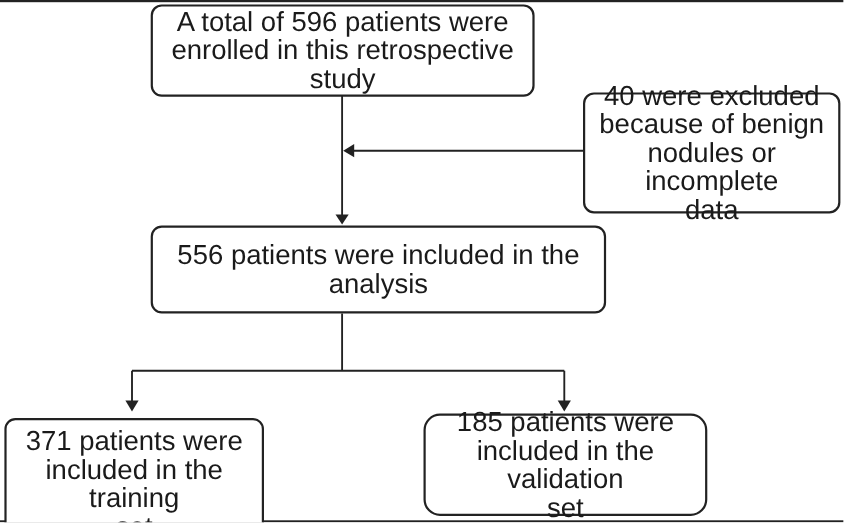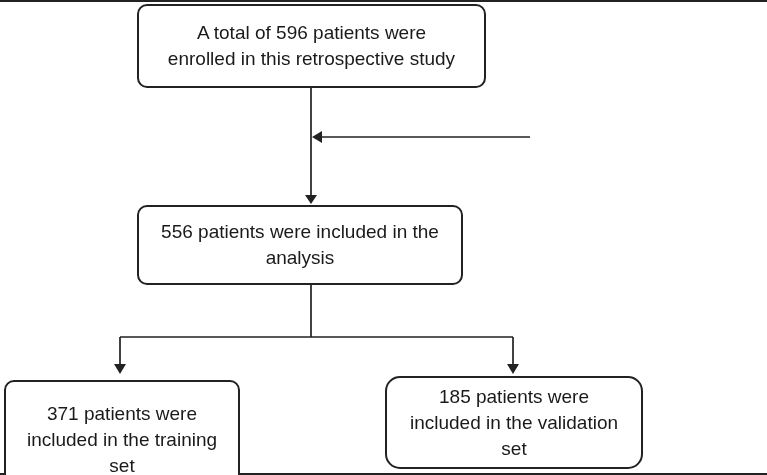"A total of 596 patients" .node .txt { font-size: 19px -> 25px }
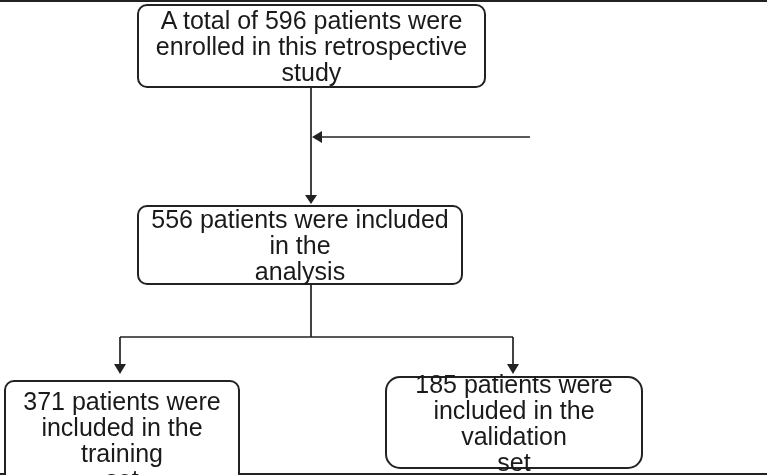"40 were excluded" div.node { html: none -> <div> <span>40 were excluded because of benign nodules or incomplete data</span> </div> }
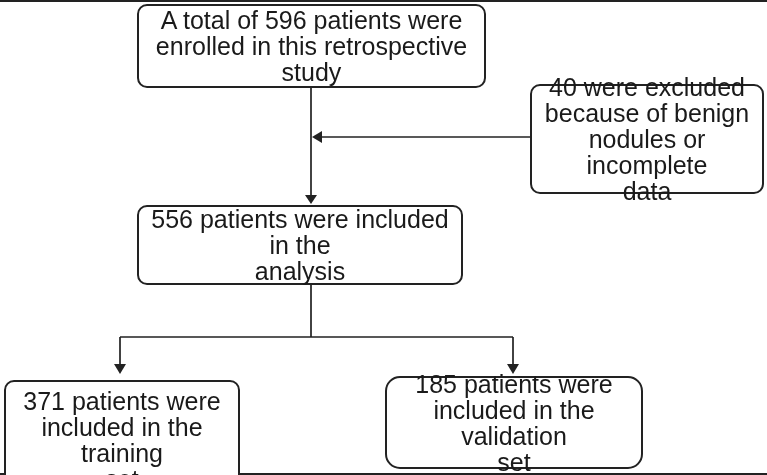"556 patients were included in" .node.analysis { width: 326px -> 414px }
